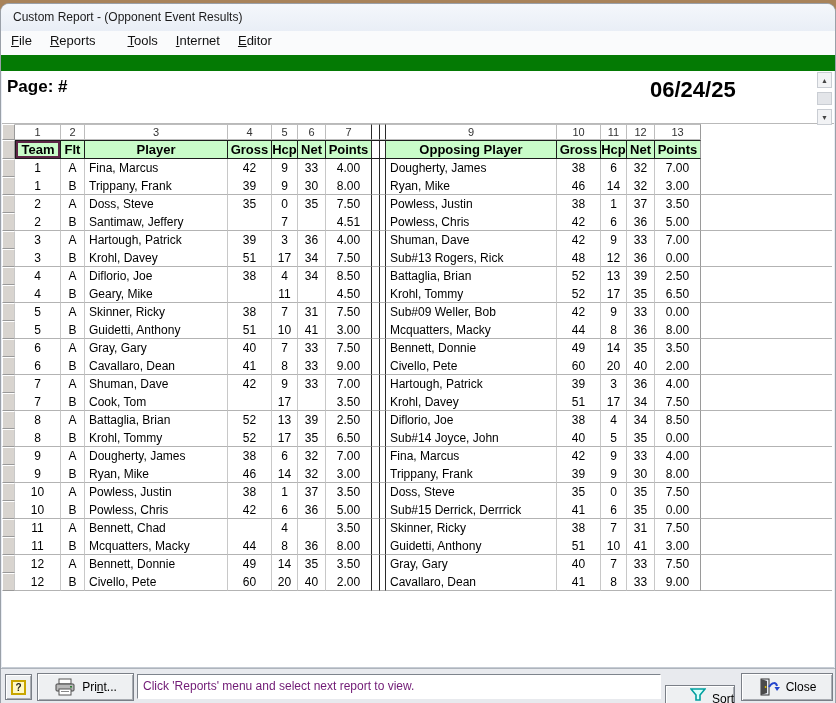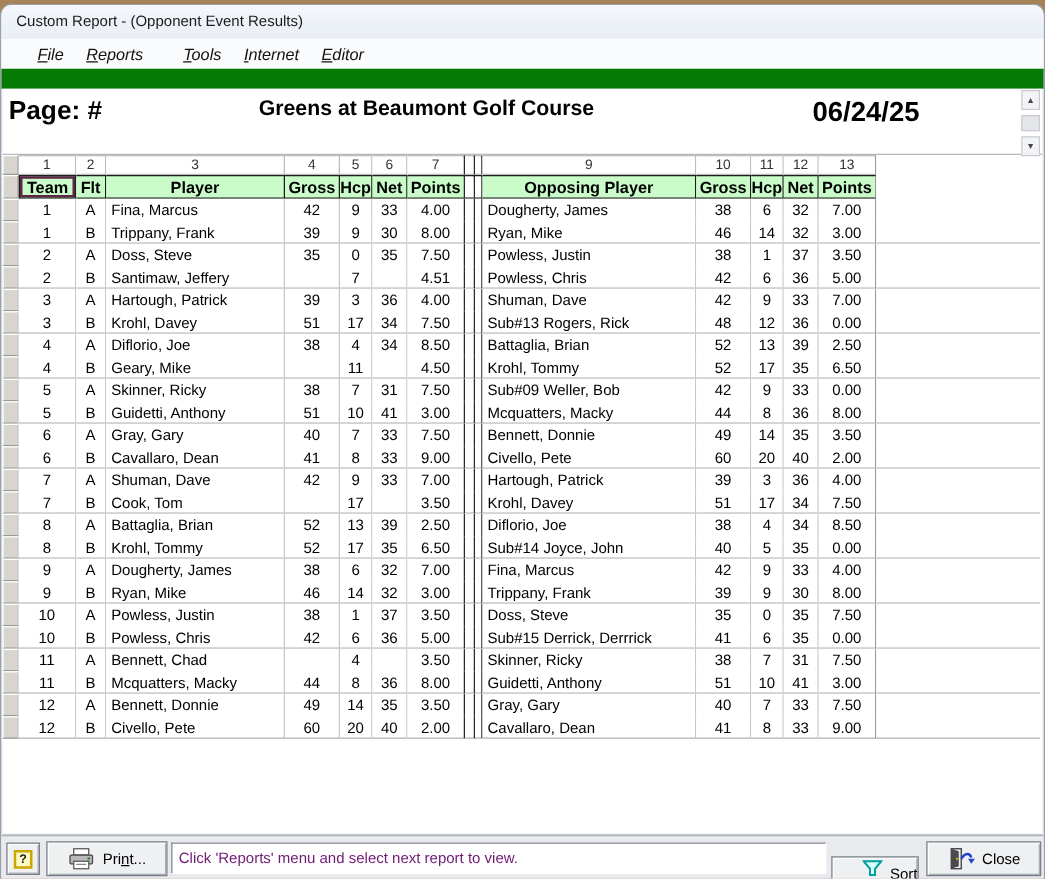"File" .menubar { align-items: center -> flex-start; font-style: italic -> none; padding-left: 20px -> 1px }
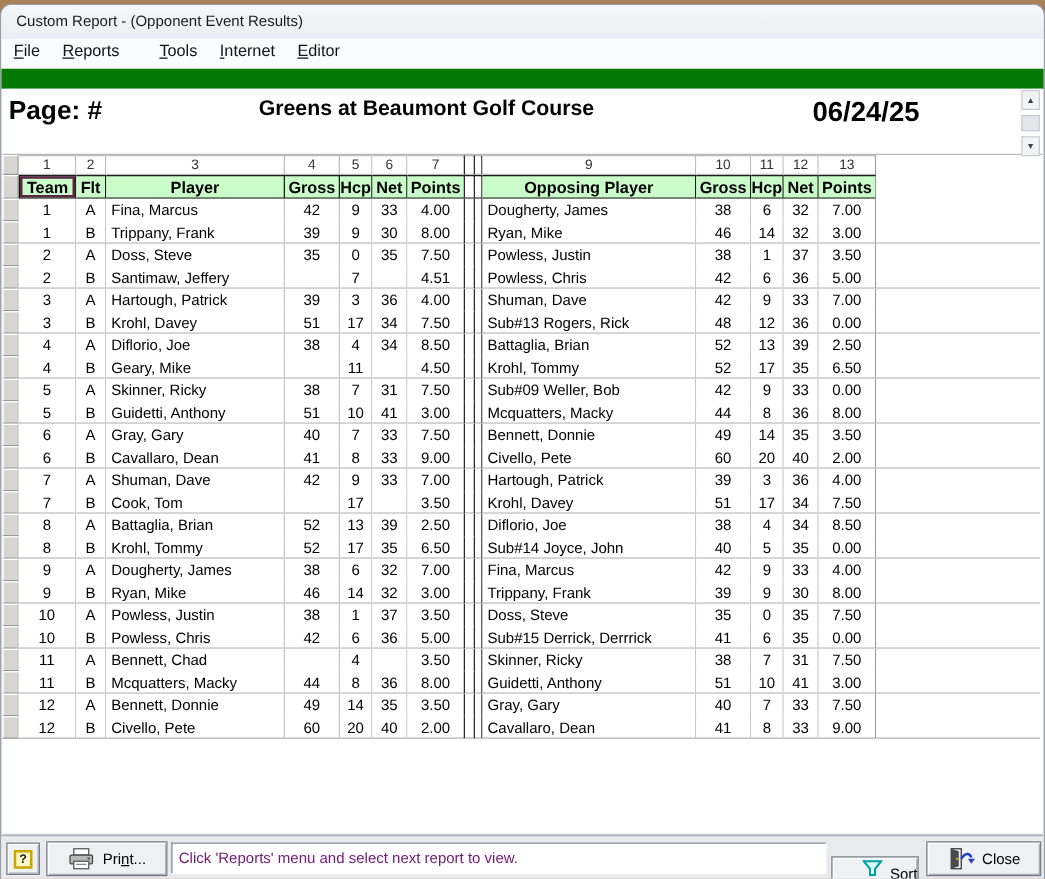"Page: #" .page-label { font-size: 21px -> 17px }
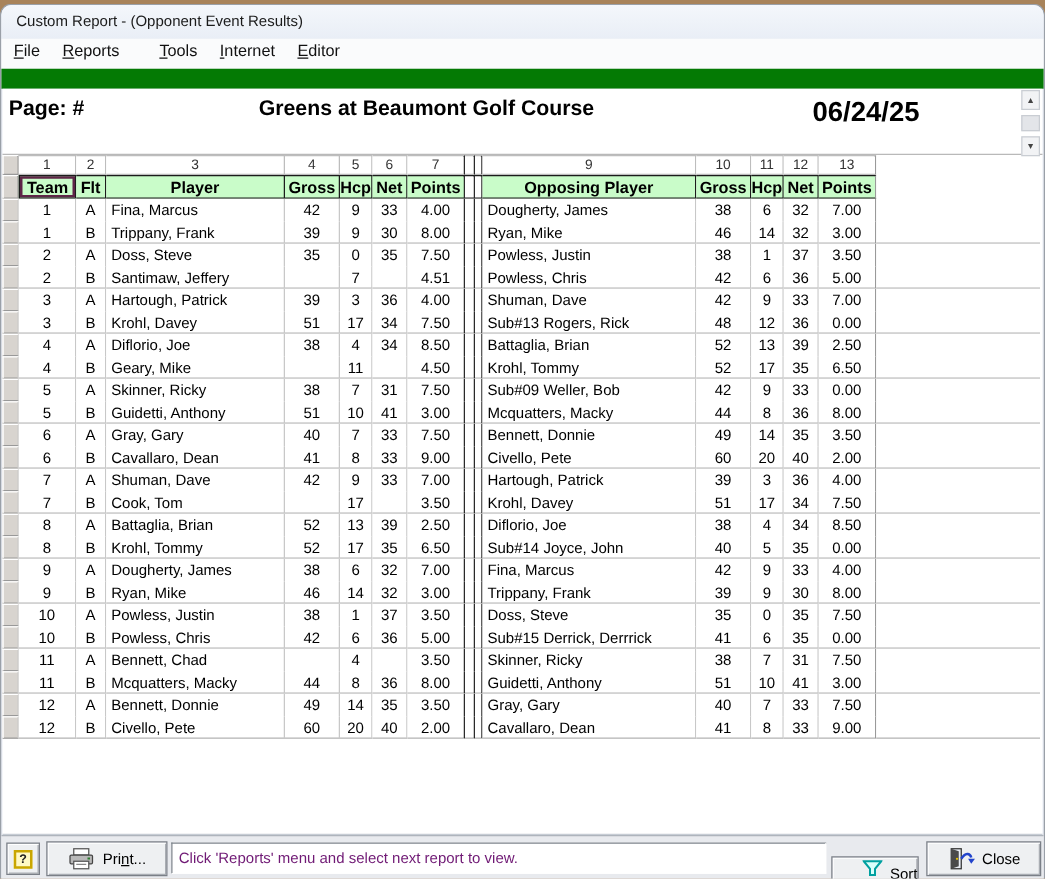"Greens at Beaumont Golf Course" span.course-title { html: <span>Greens at Beaumont Golf Course</span> -> none }
